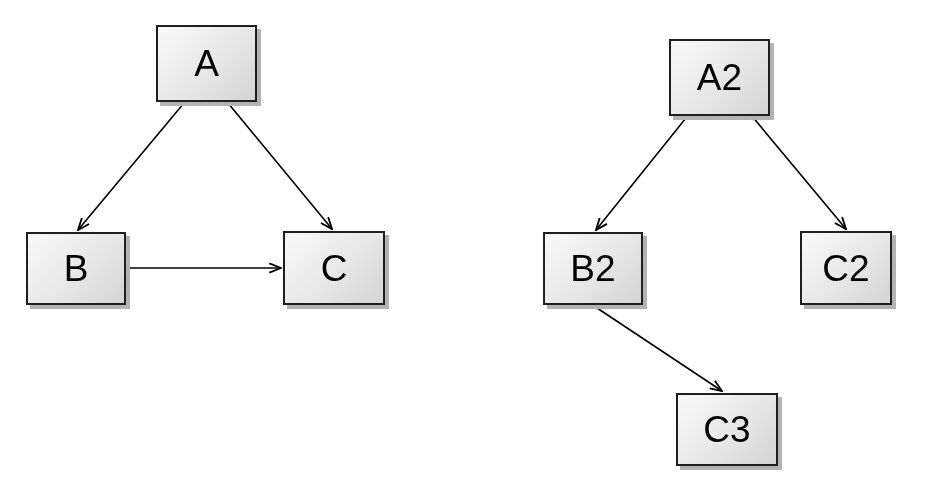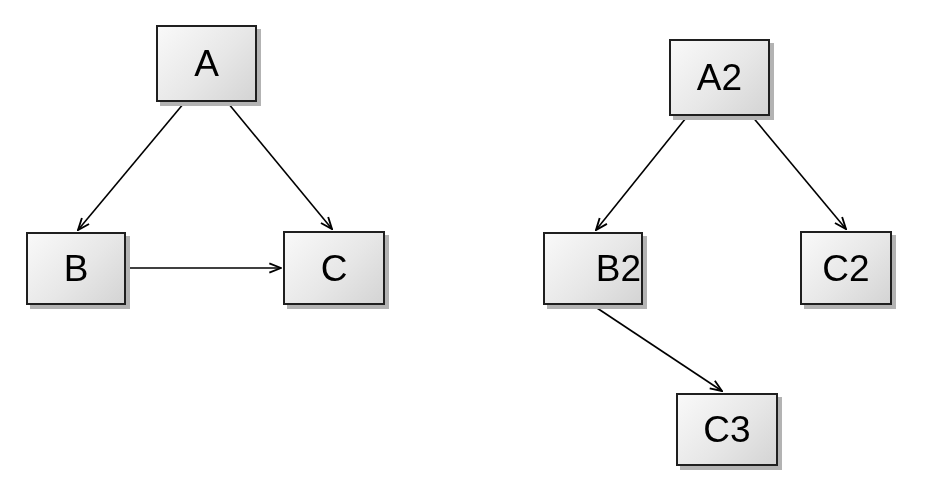"B2" div.node { justify-content: flex-end -> none }
